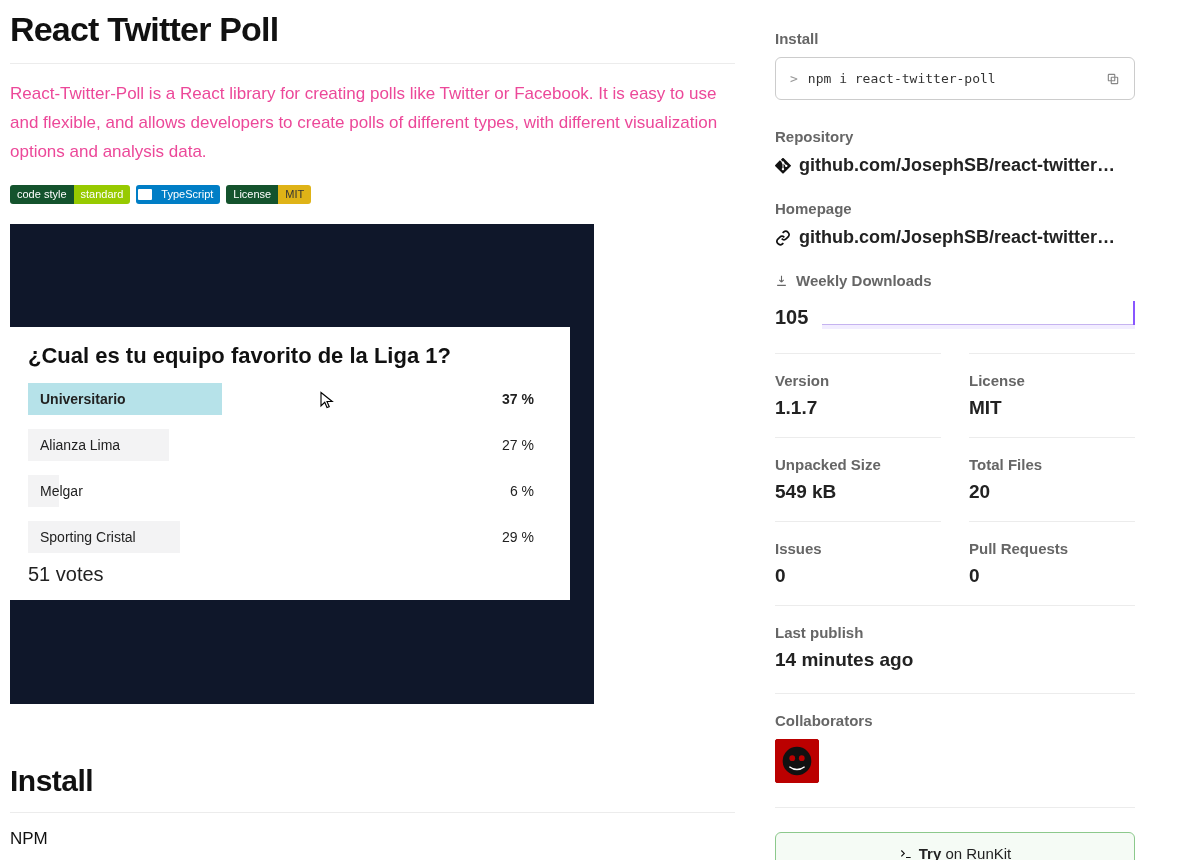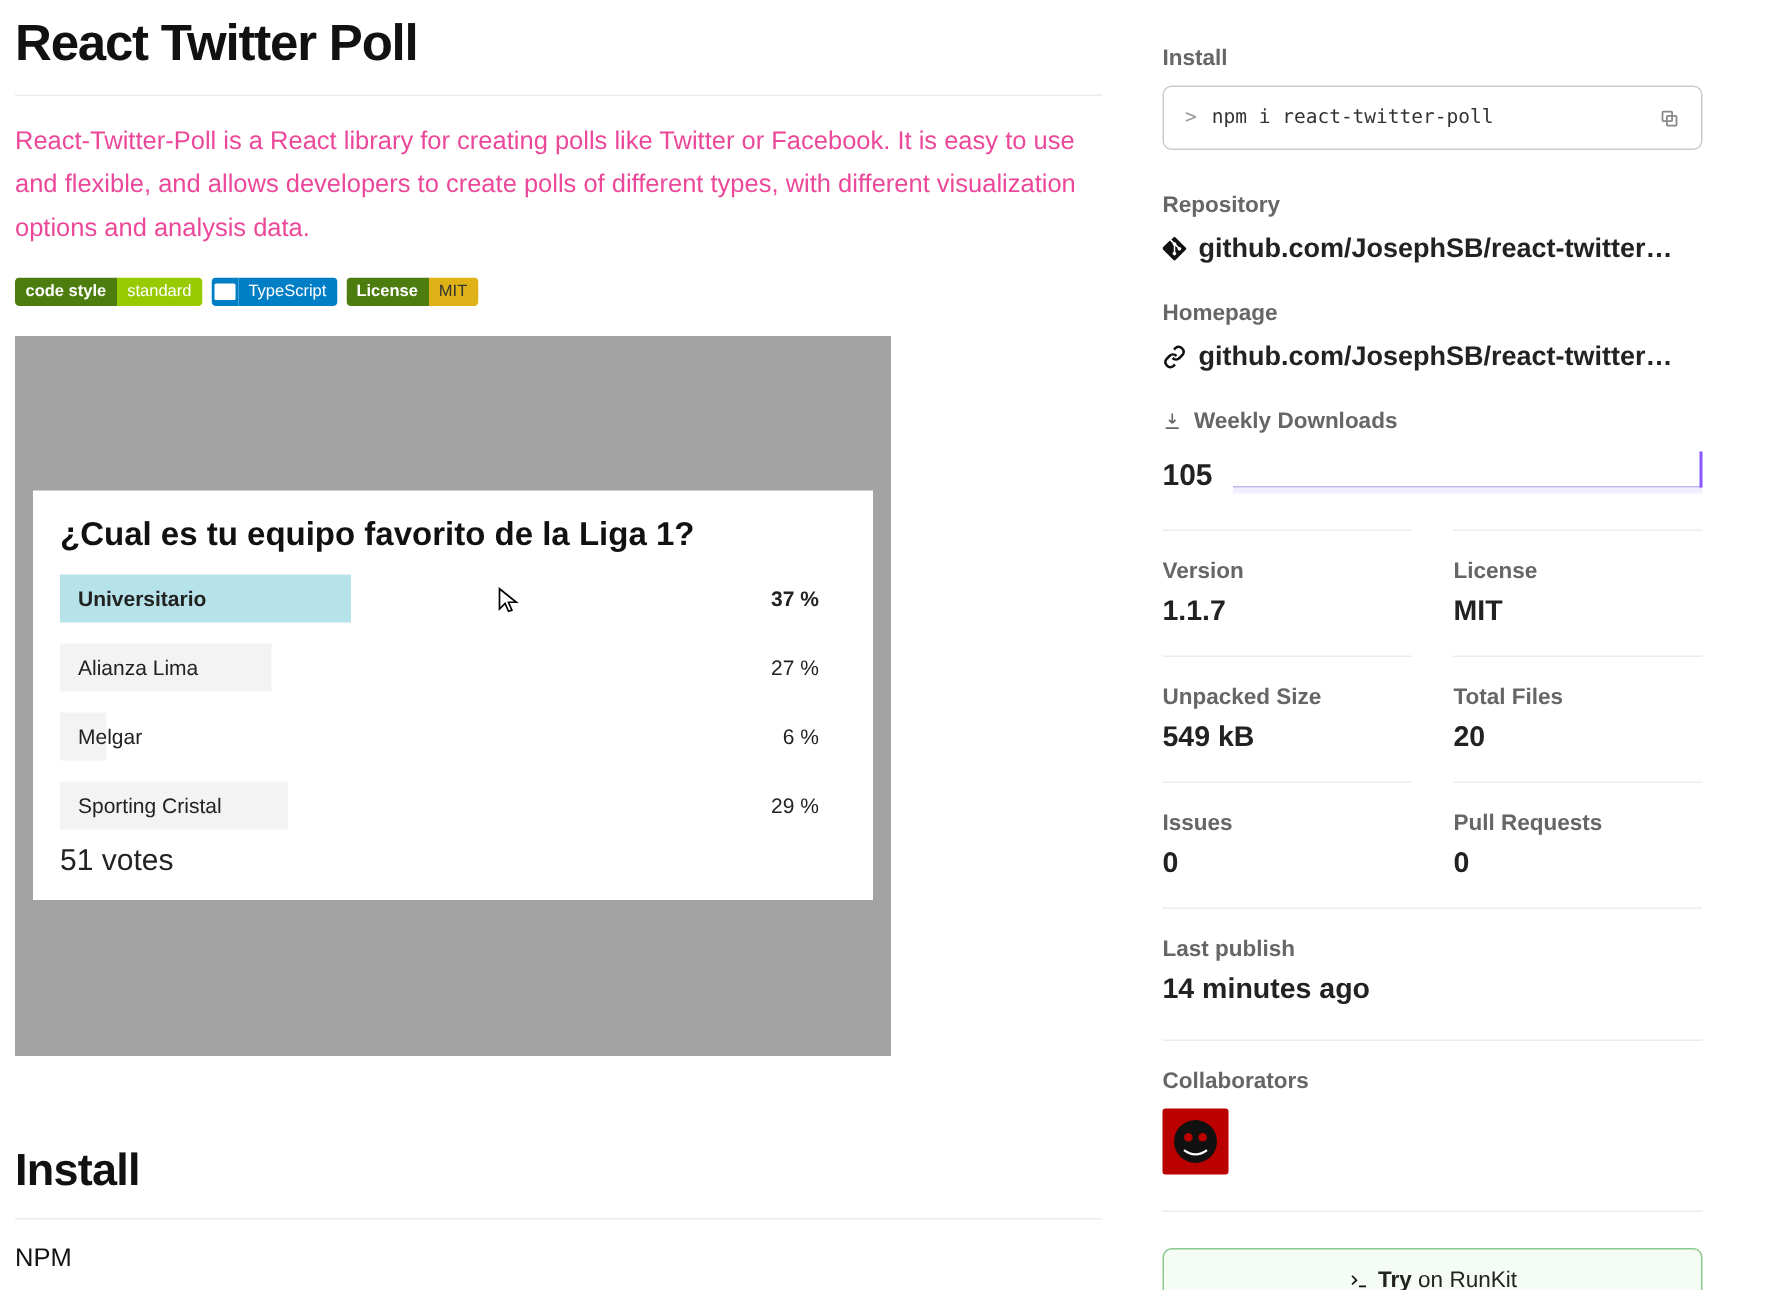"code style" .b-left-g { background: #4d7c0f -> #14532d; font-weight: bold -> none }
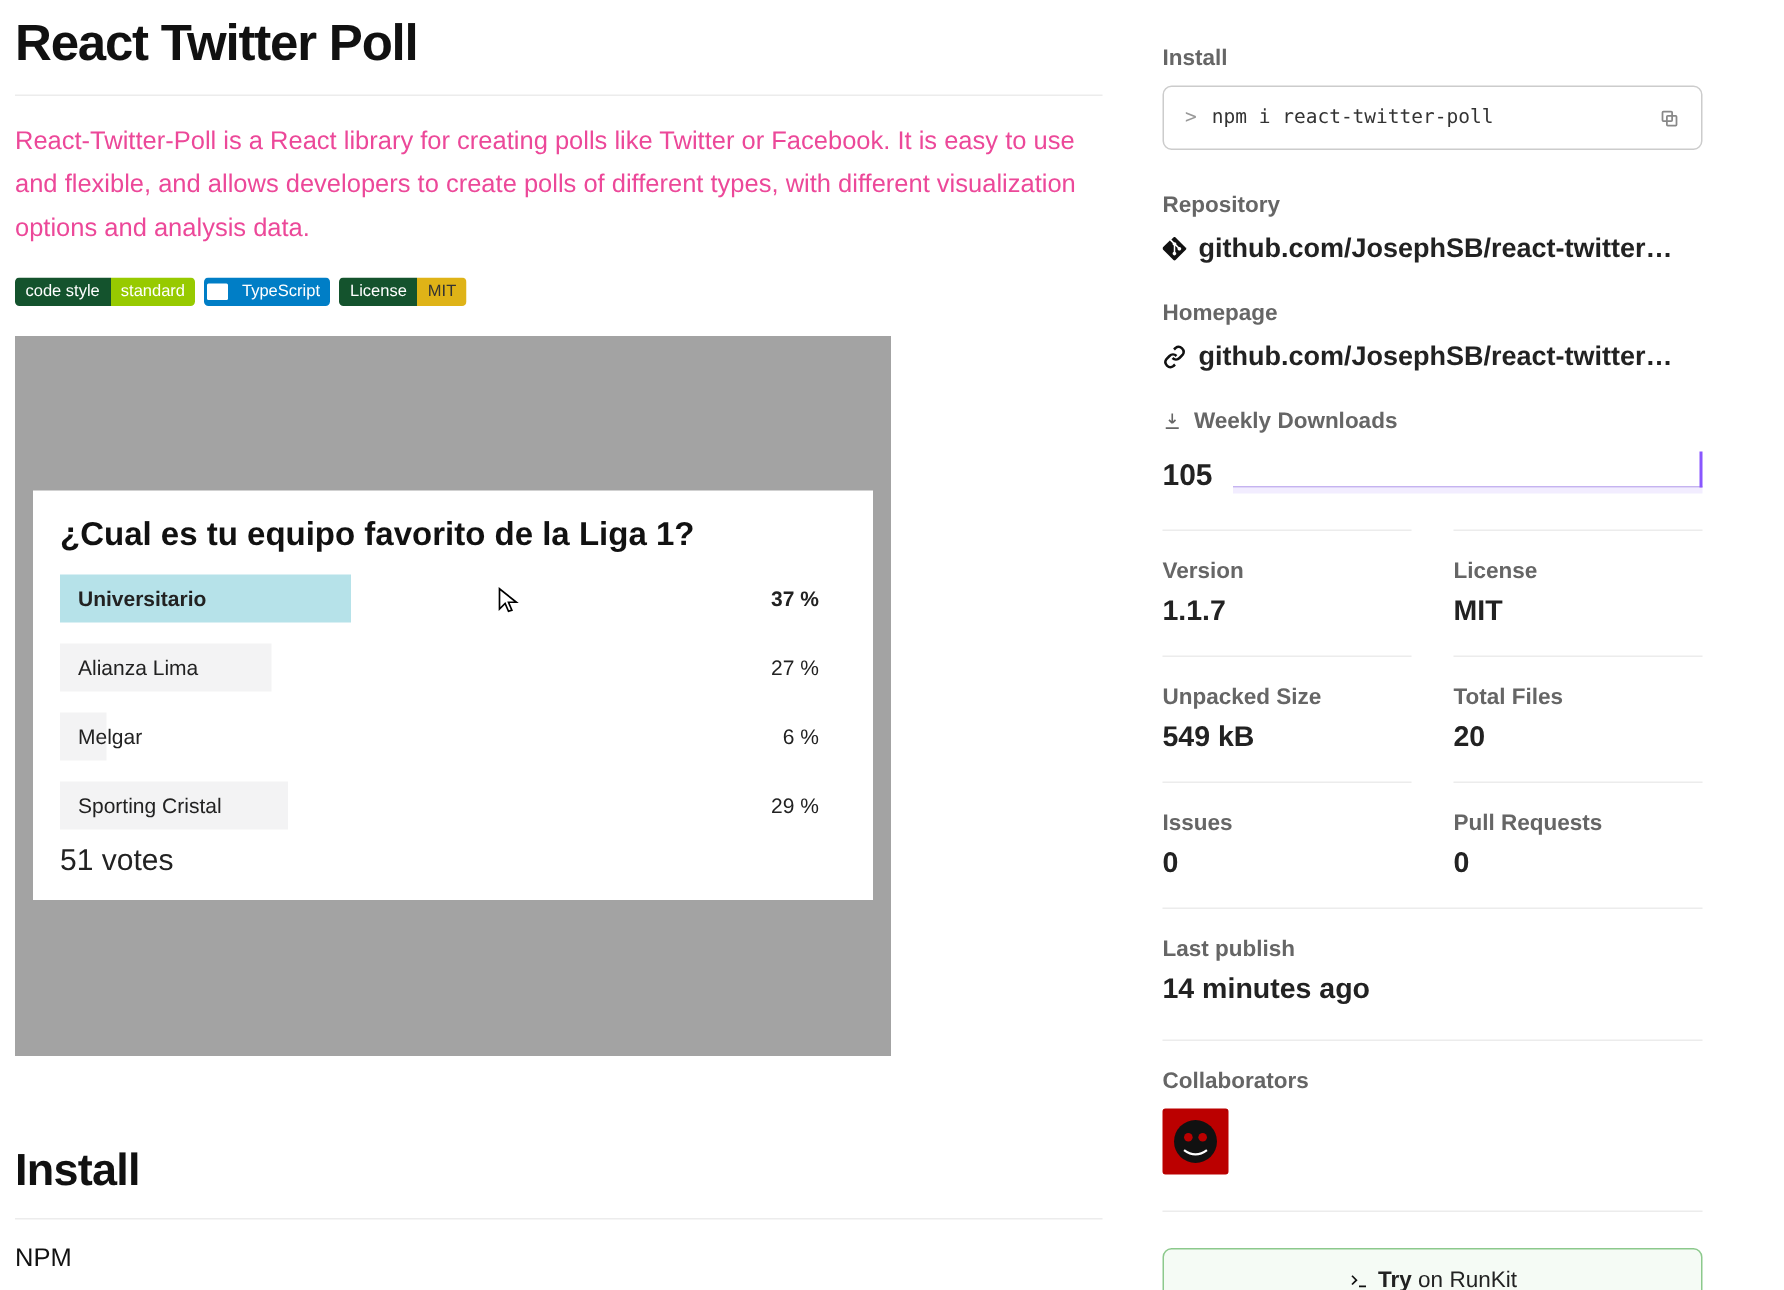"¿Cual es tu equipo favorito" .demo-frame { background: #a3a3a3 -> #0f172a; justify-content: center -> flex-start }
